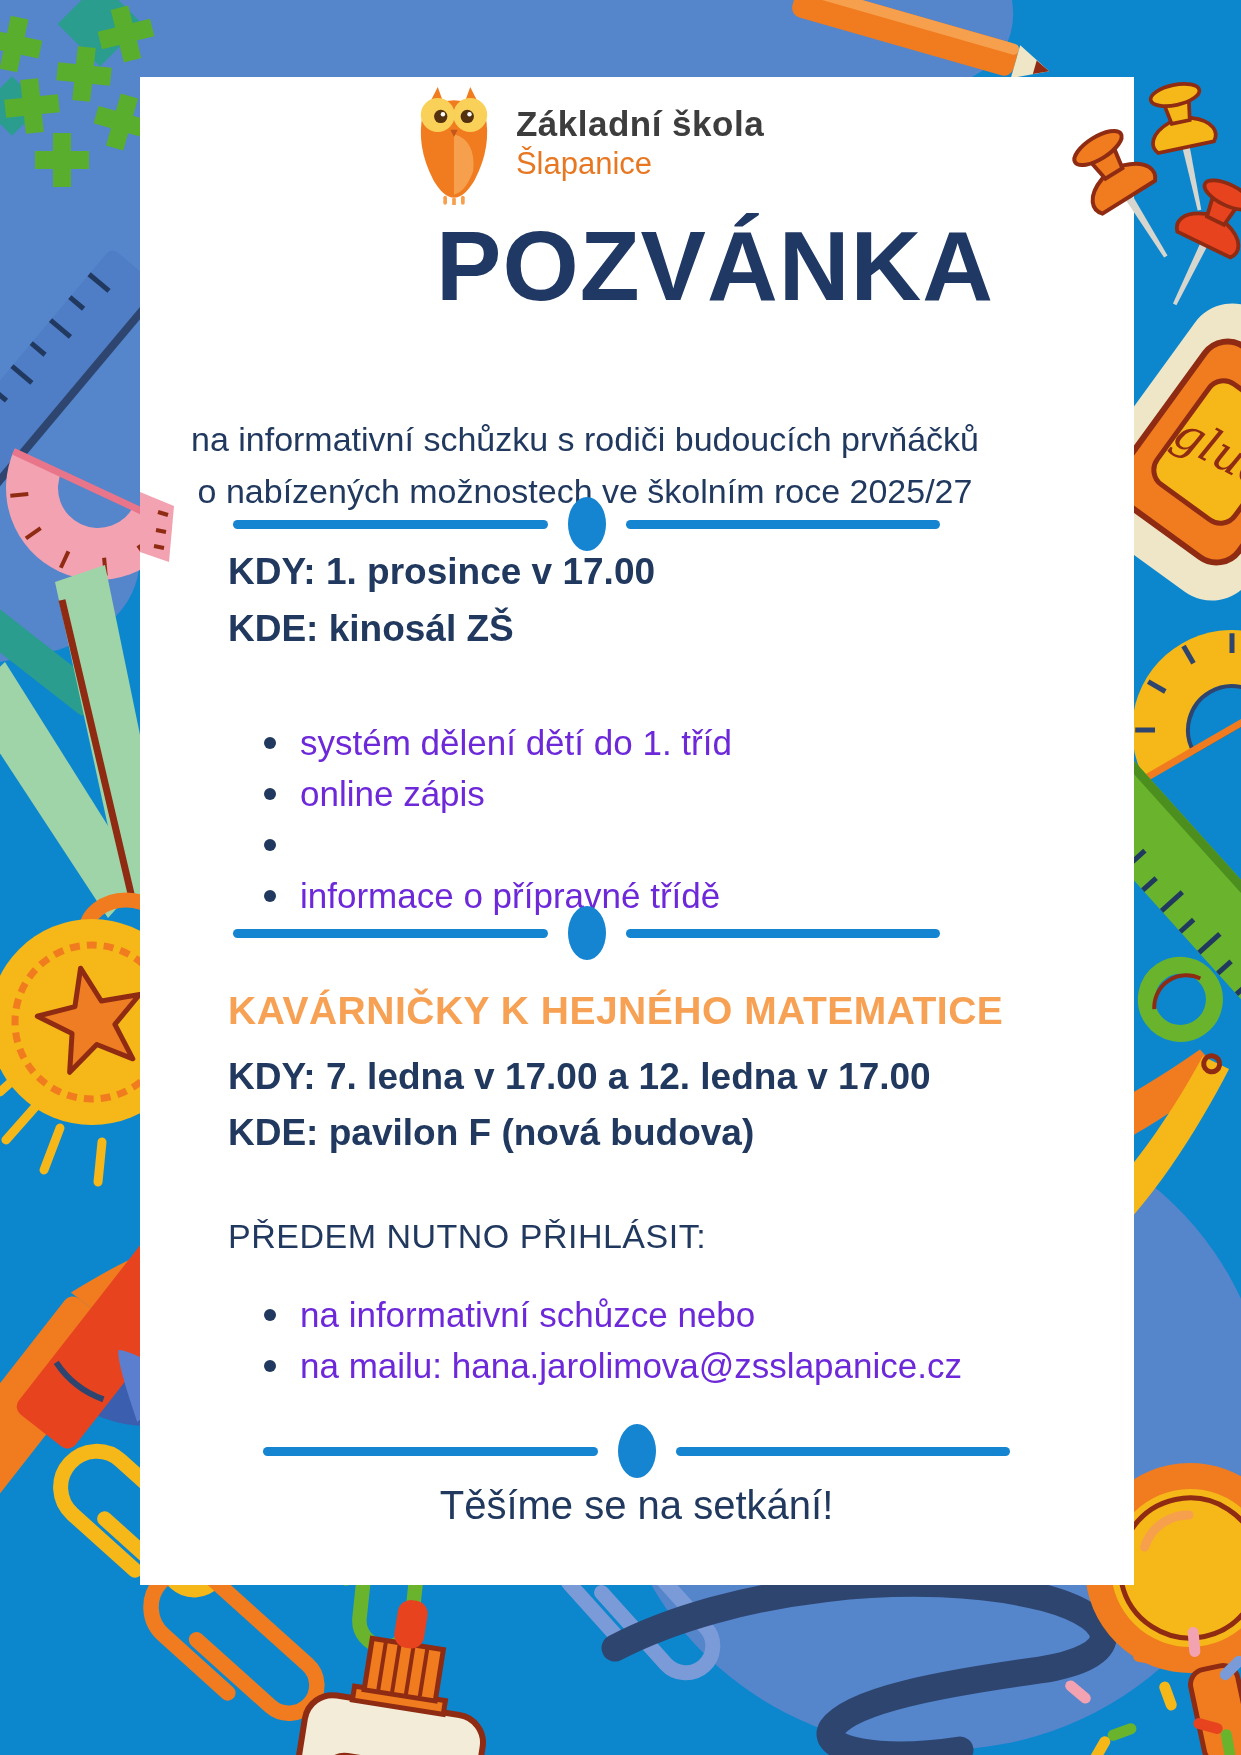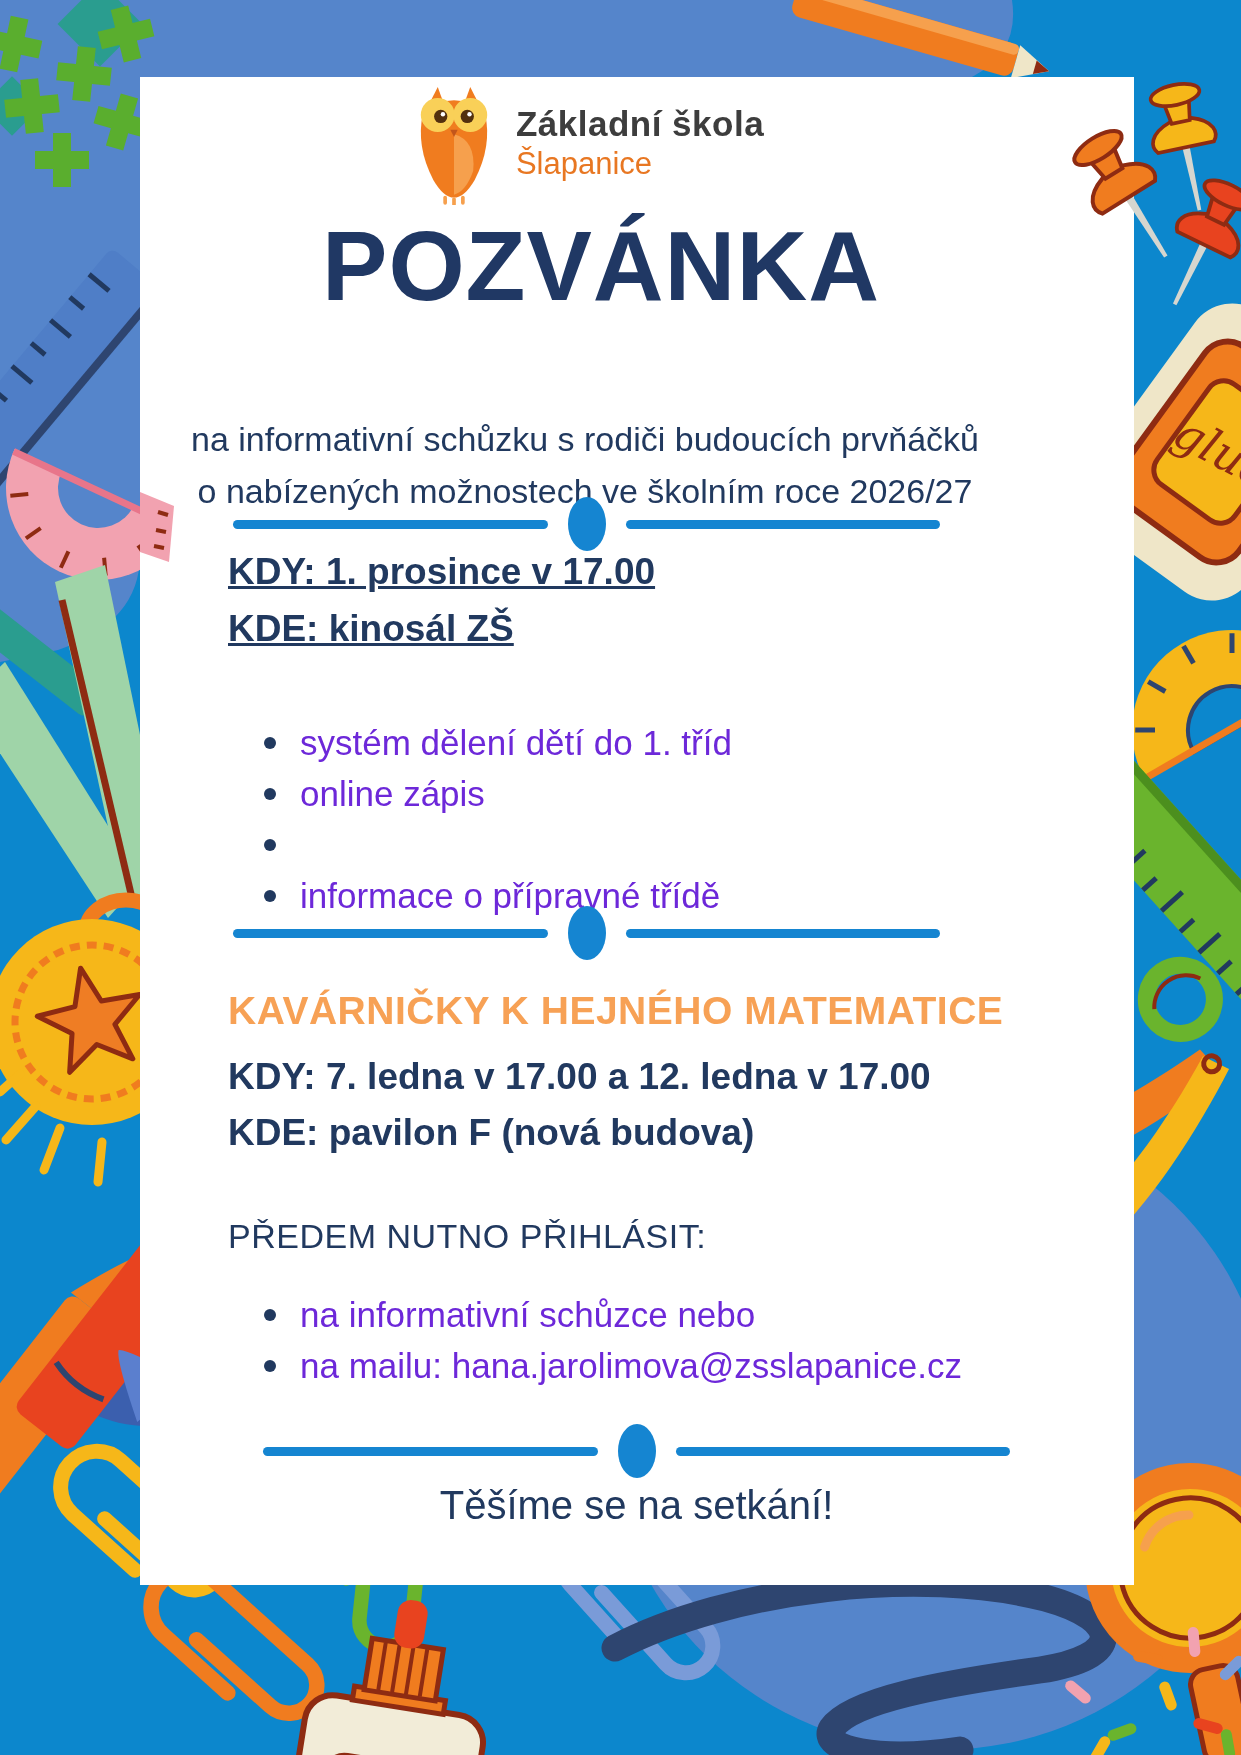"POZVÁNKA" .title { left: 56px -> 44px; text-align: center -> right }
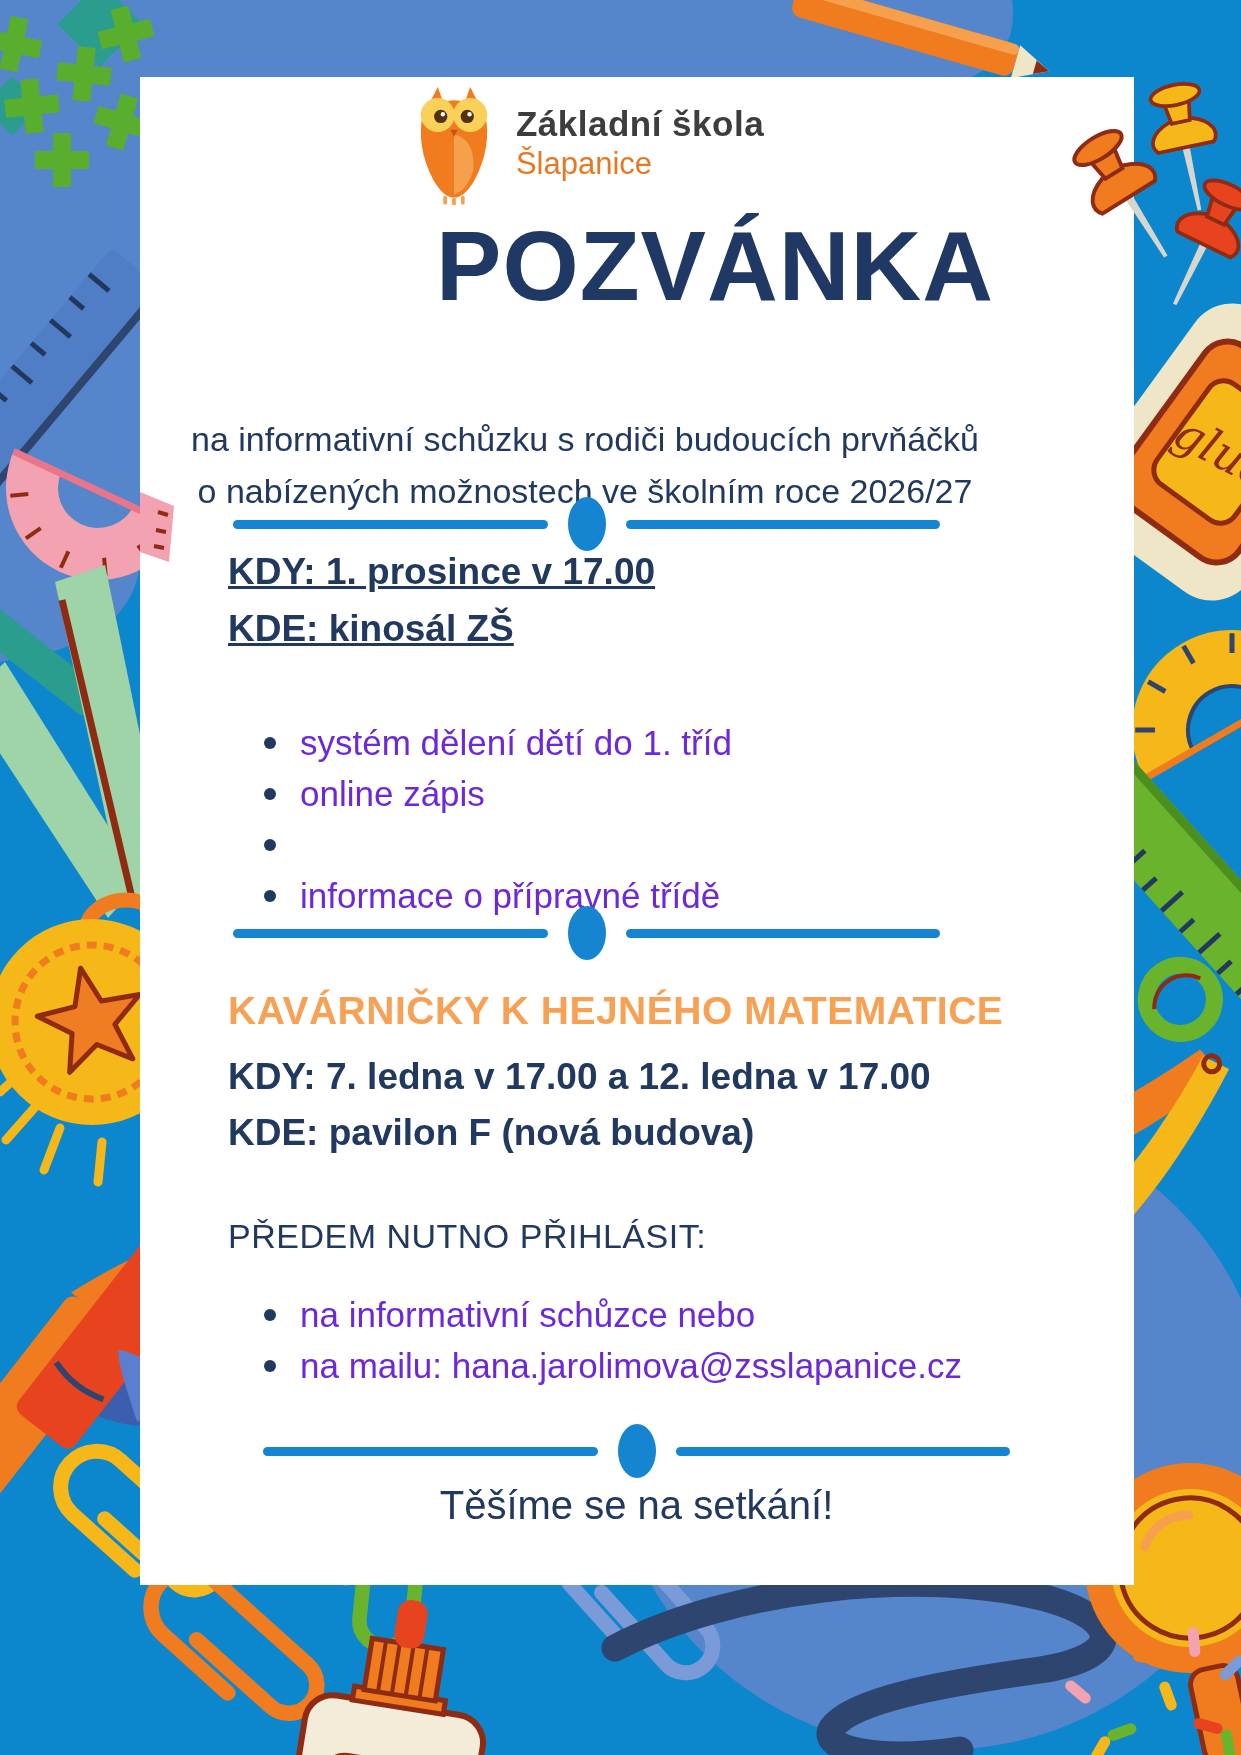"o nabízených možnostech ve školním" div { text: 2026/27 -> 2025/27 }
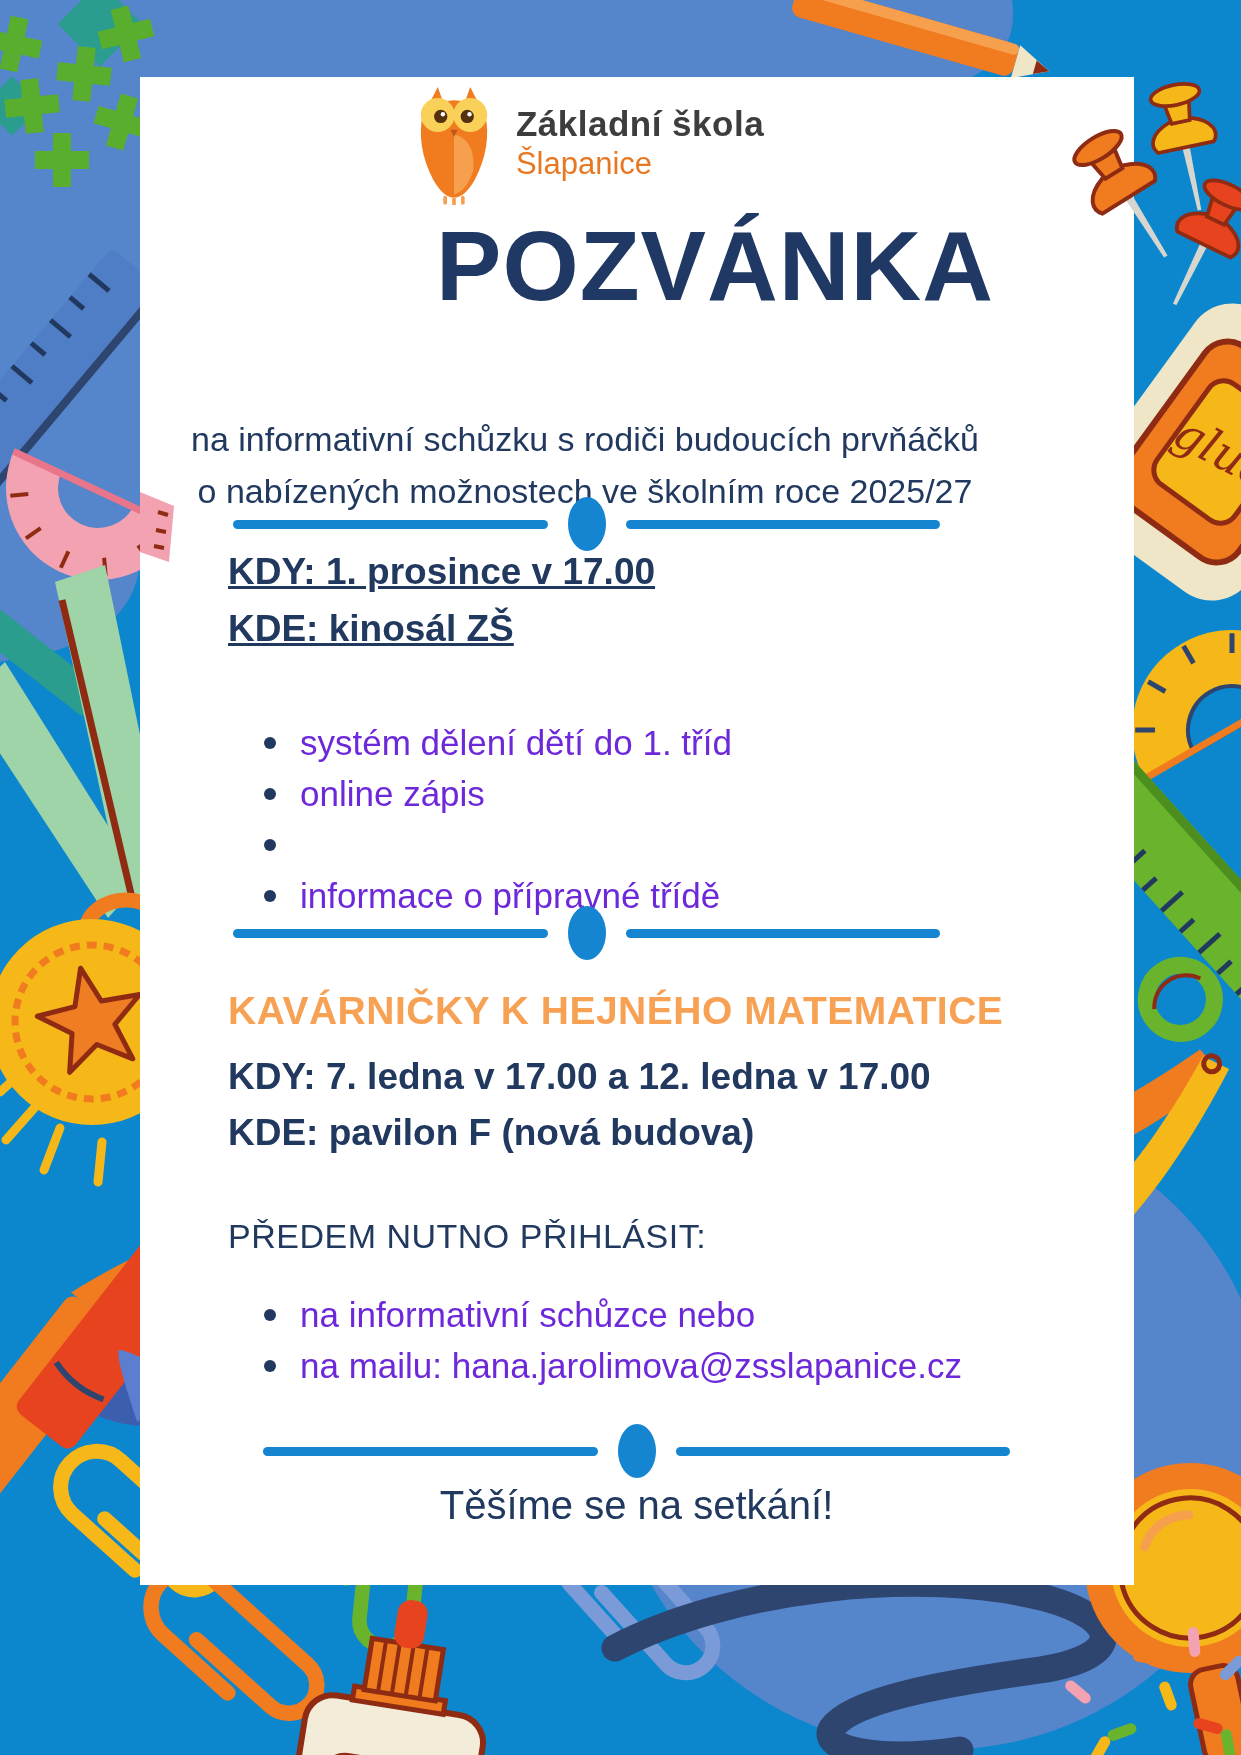"KDY: 1. prosince v 17.00" .info1 { text-decoration: underline -> none }
